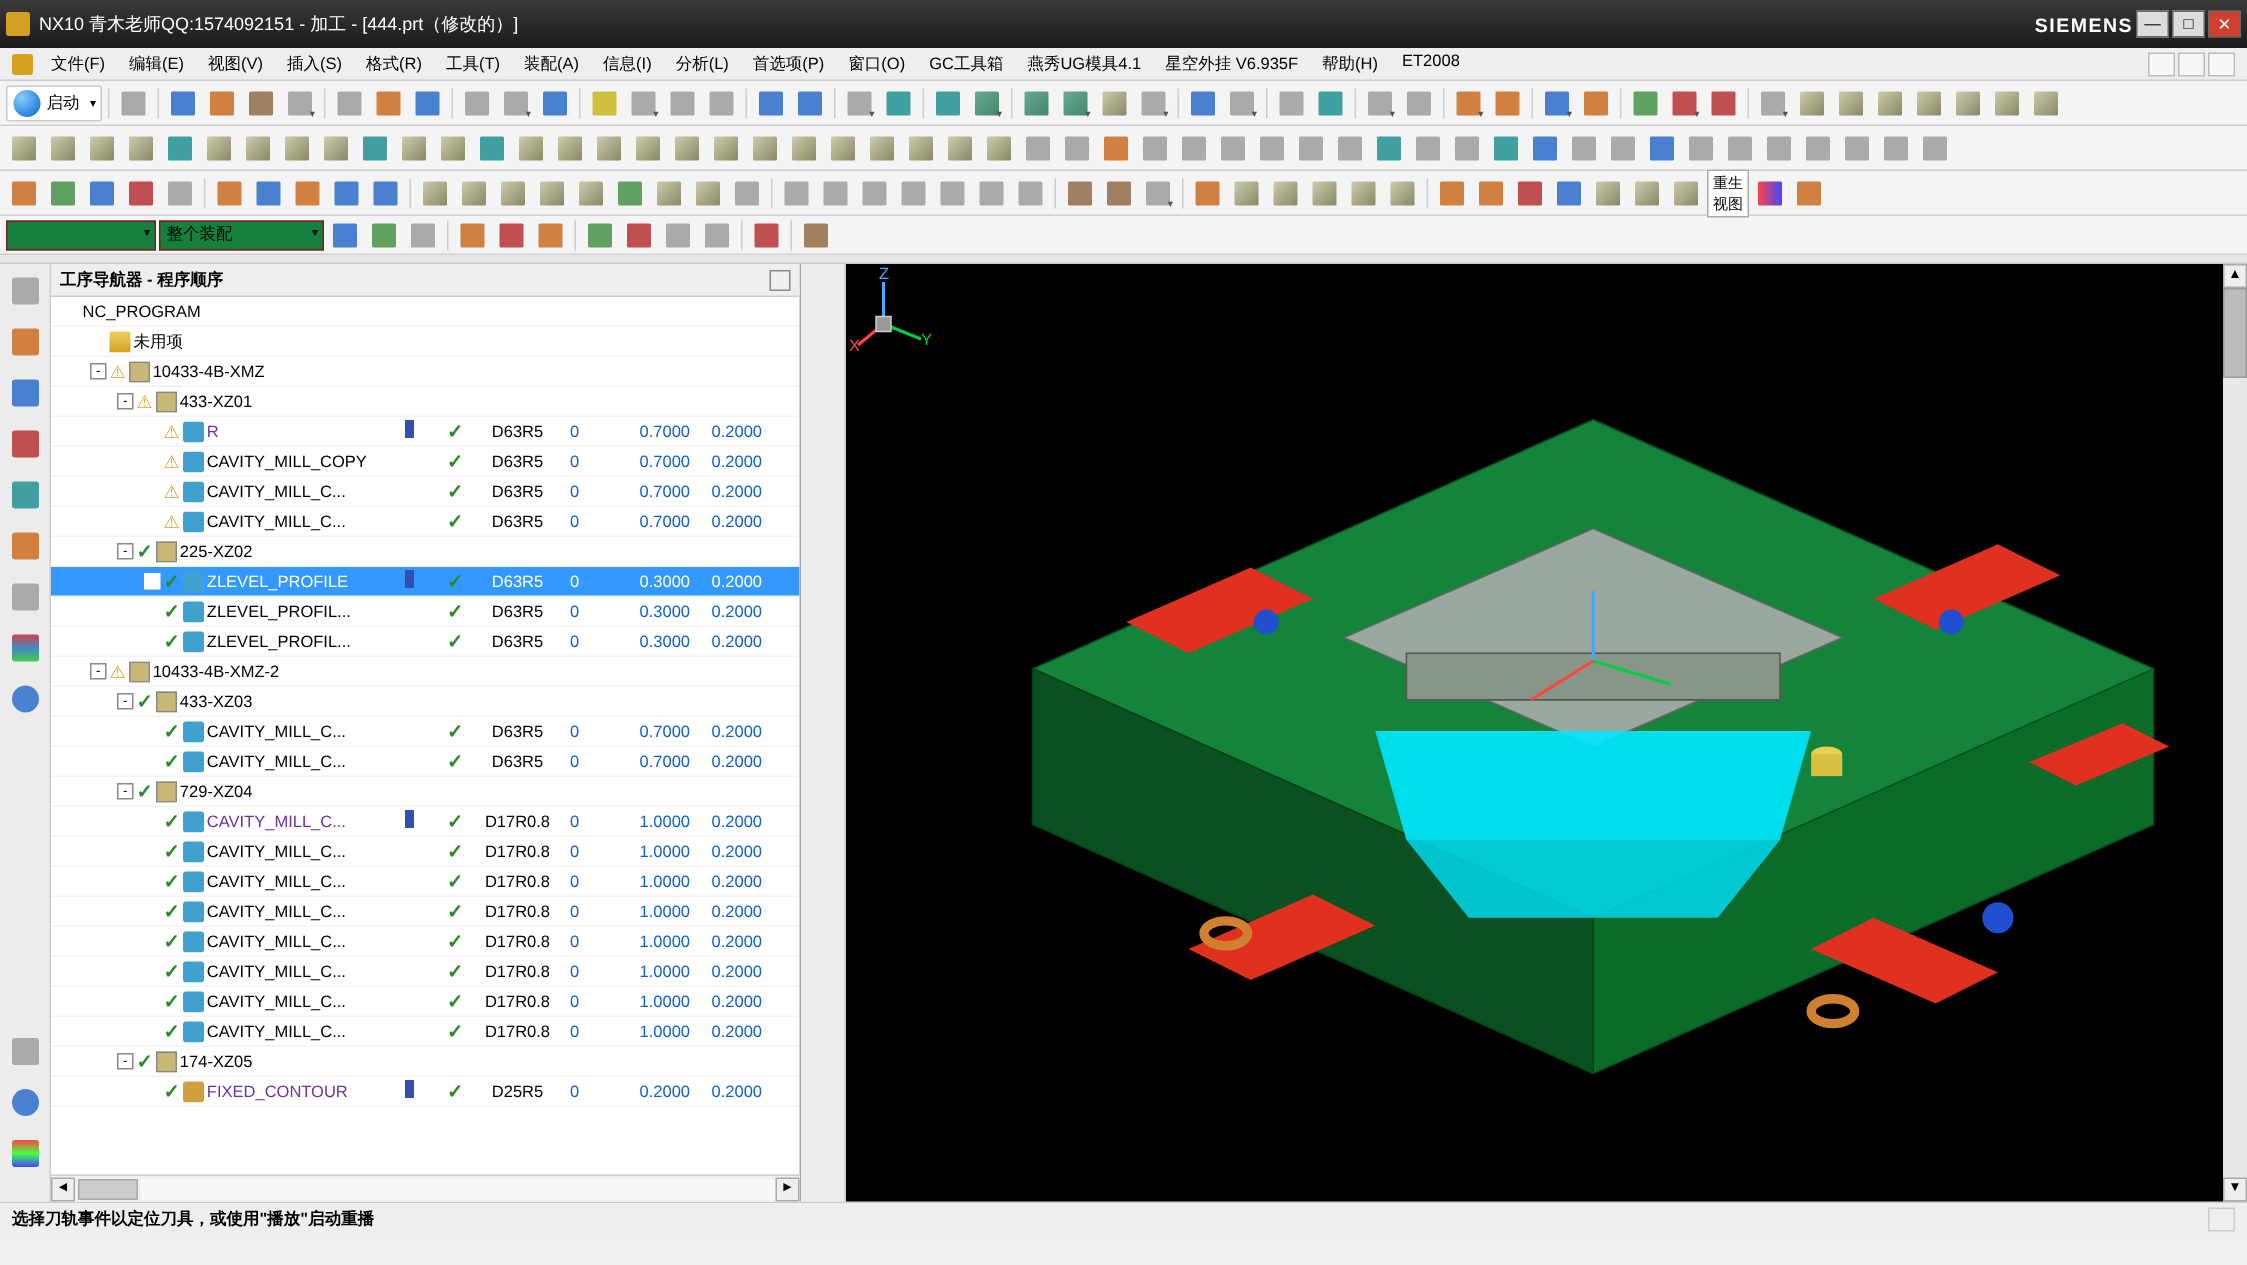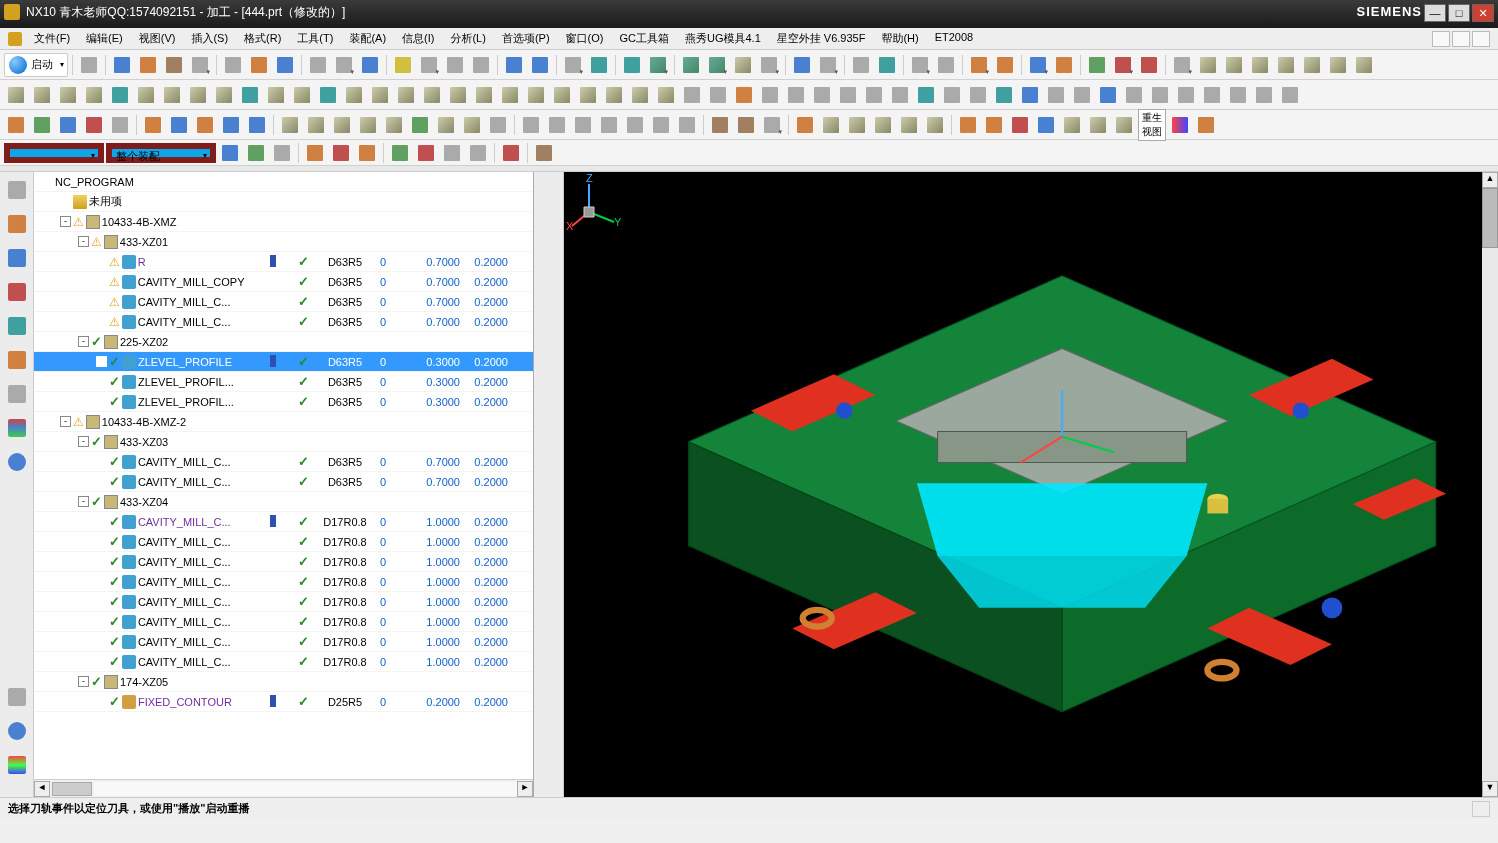"NX10 青木老师QQ:1574092151 - 加工 -" .titlebar { align-items: none -> center; padding: 4px 4px -> 16px 4px }
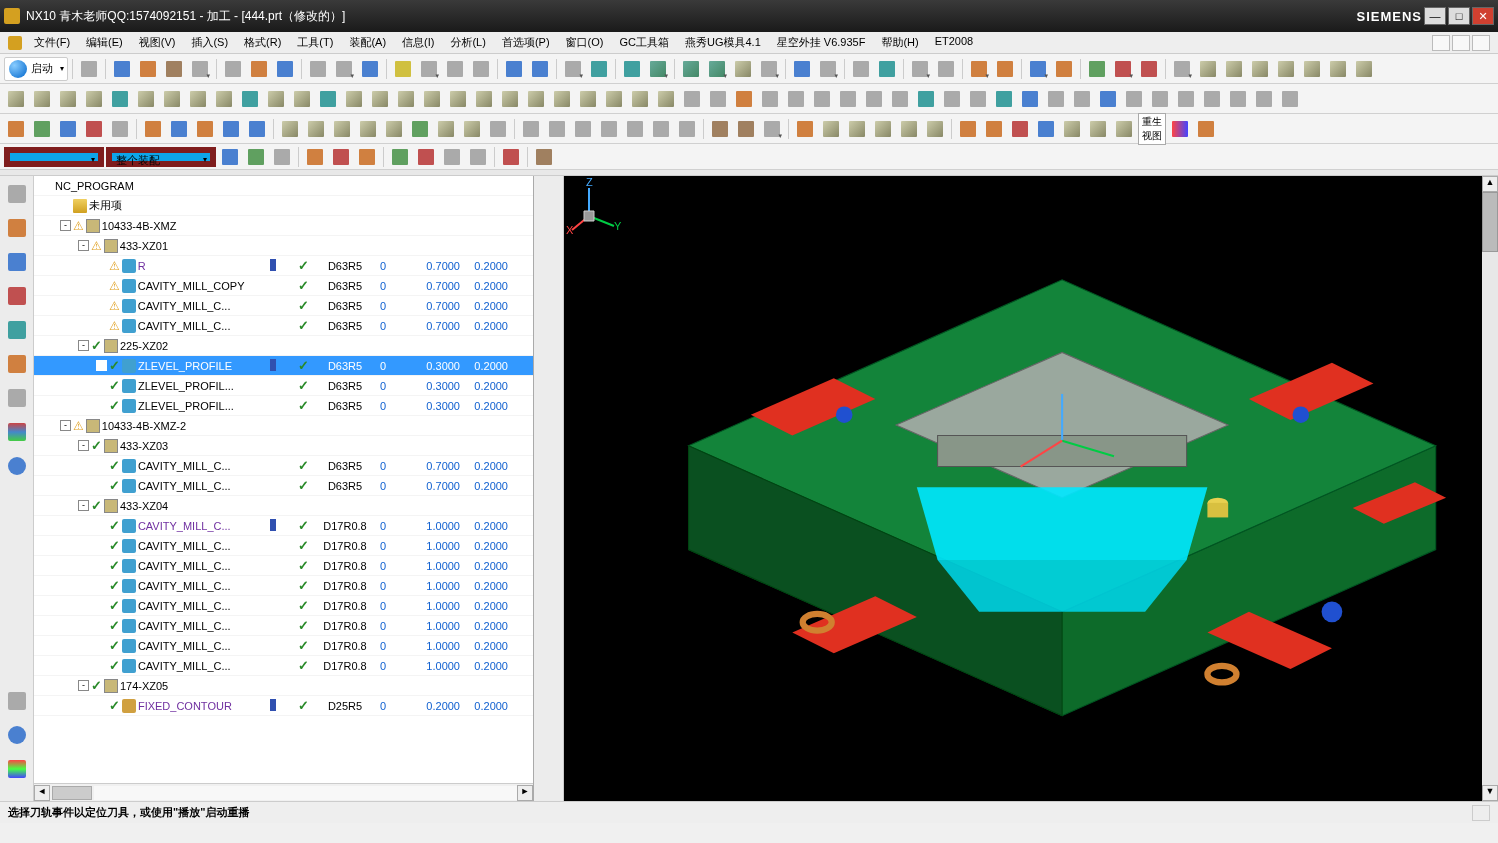"整个装配" .tool-combo { background: #0ea5e9 -> #15803d; border: 6px solid #7f1d1d -> 1px solid #7f1d1d }
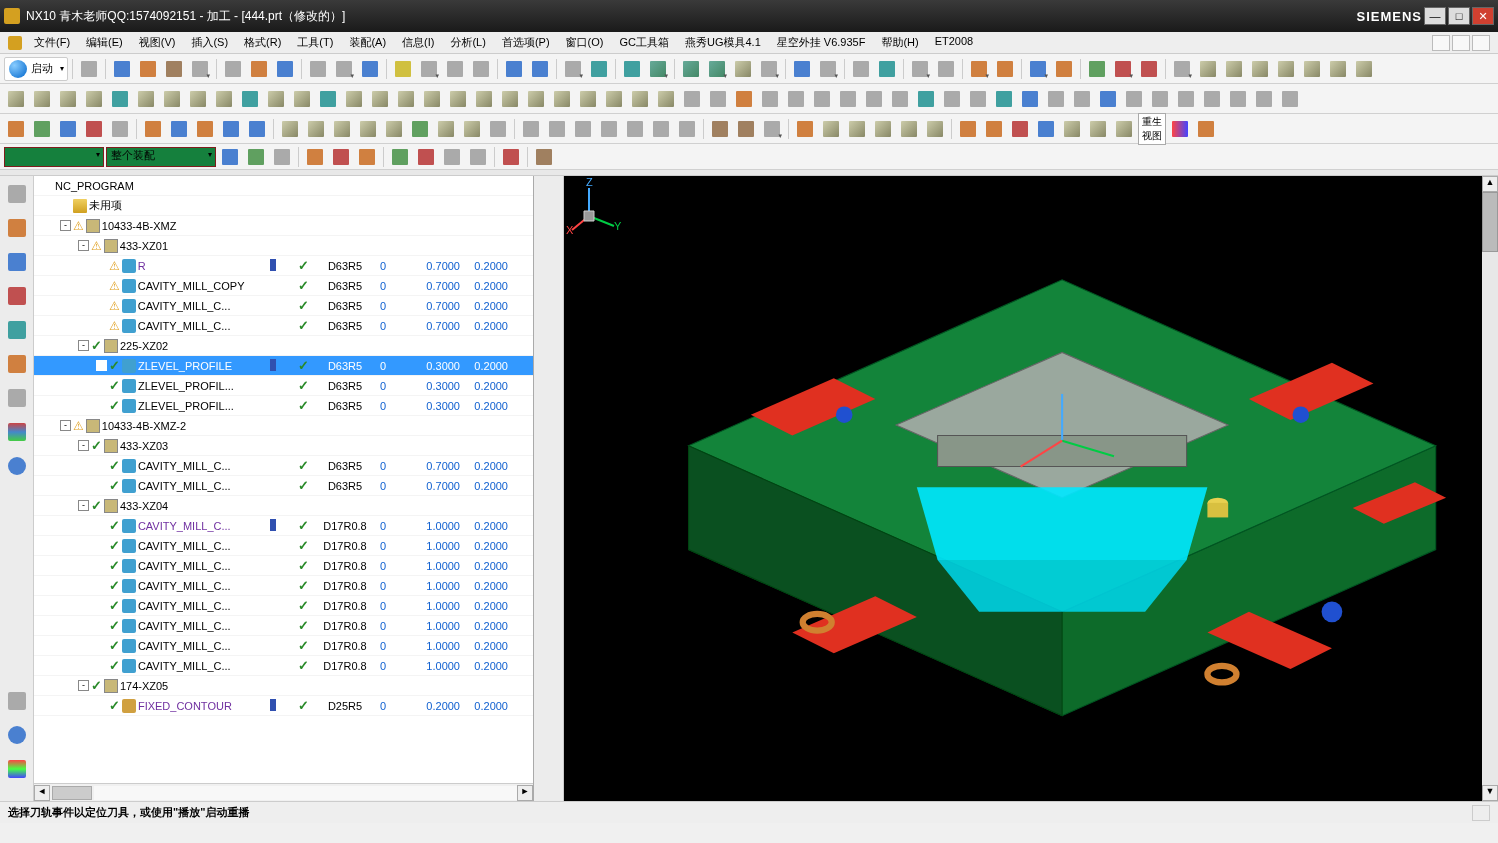"工序导航器 - 程序顺序" div.nav-header { html: none -> <div> <span>工序导航器 - 程序顺序</span> <span></span> </div> }
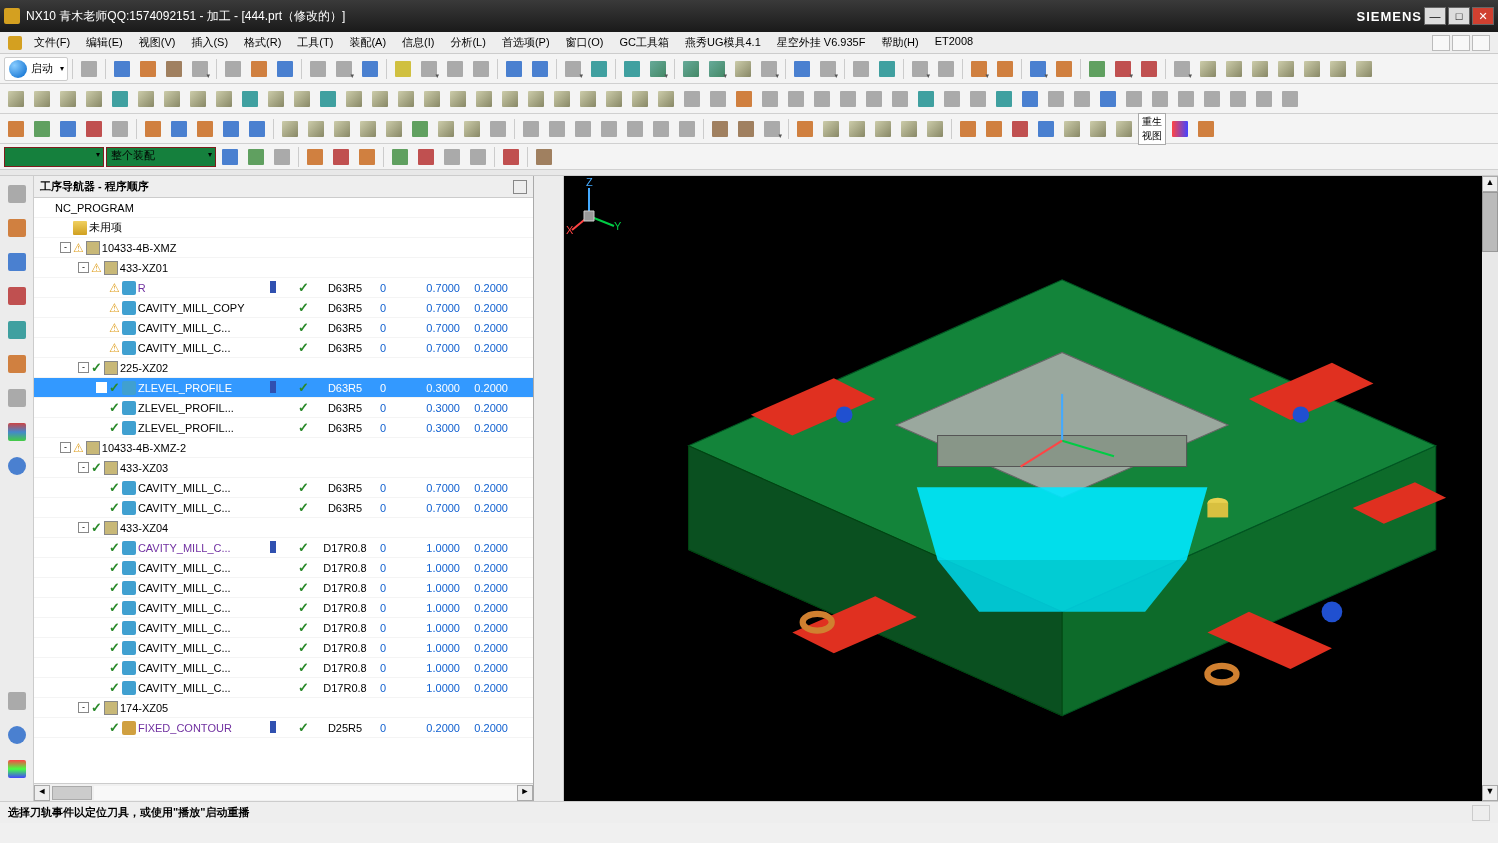"433-XZ04" span { text: 433-XZ04 -> 729-XZ04 }
